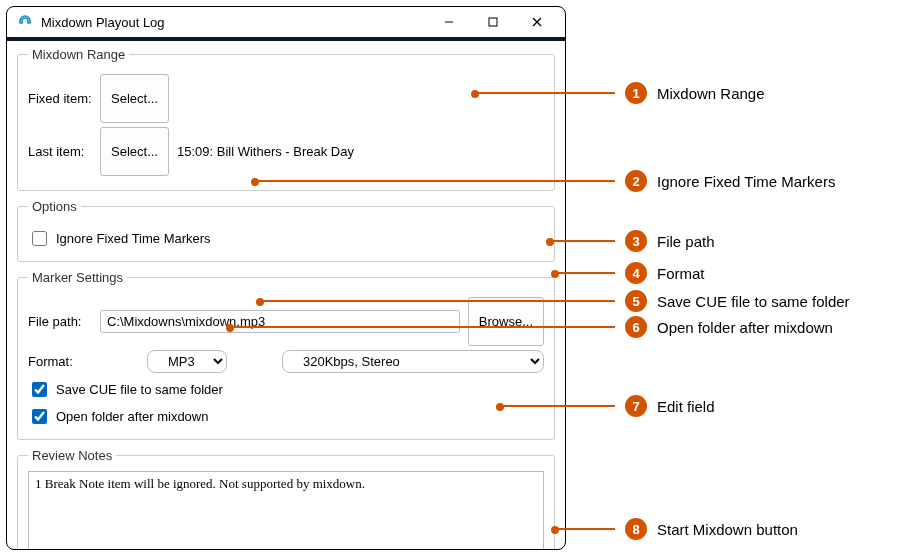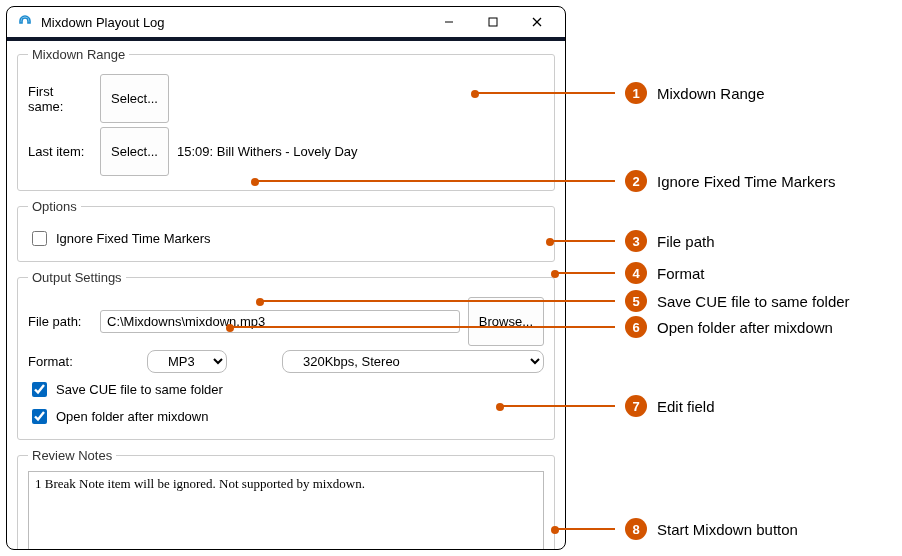"First same:" span.lbl { text: First same -> Fixed item }
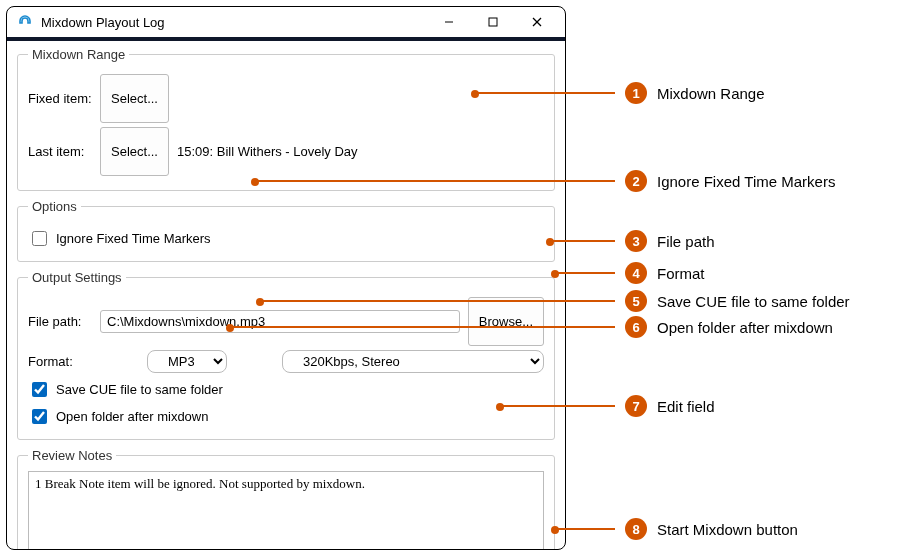"15:09: Bill Withers - Lovely" span { text: Lovely -> Break }
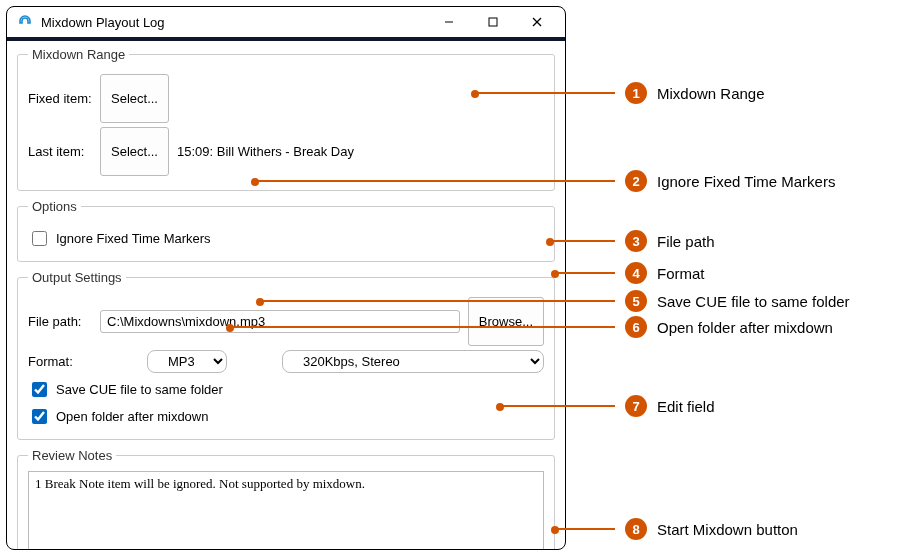"Output Settings" legend { text: Output -> Marker }
